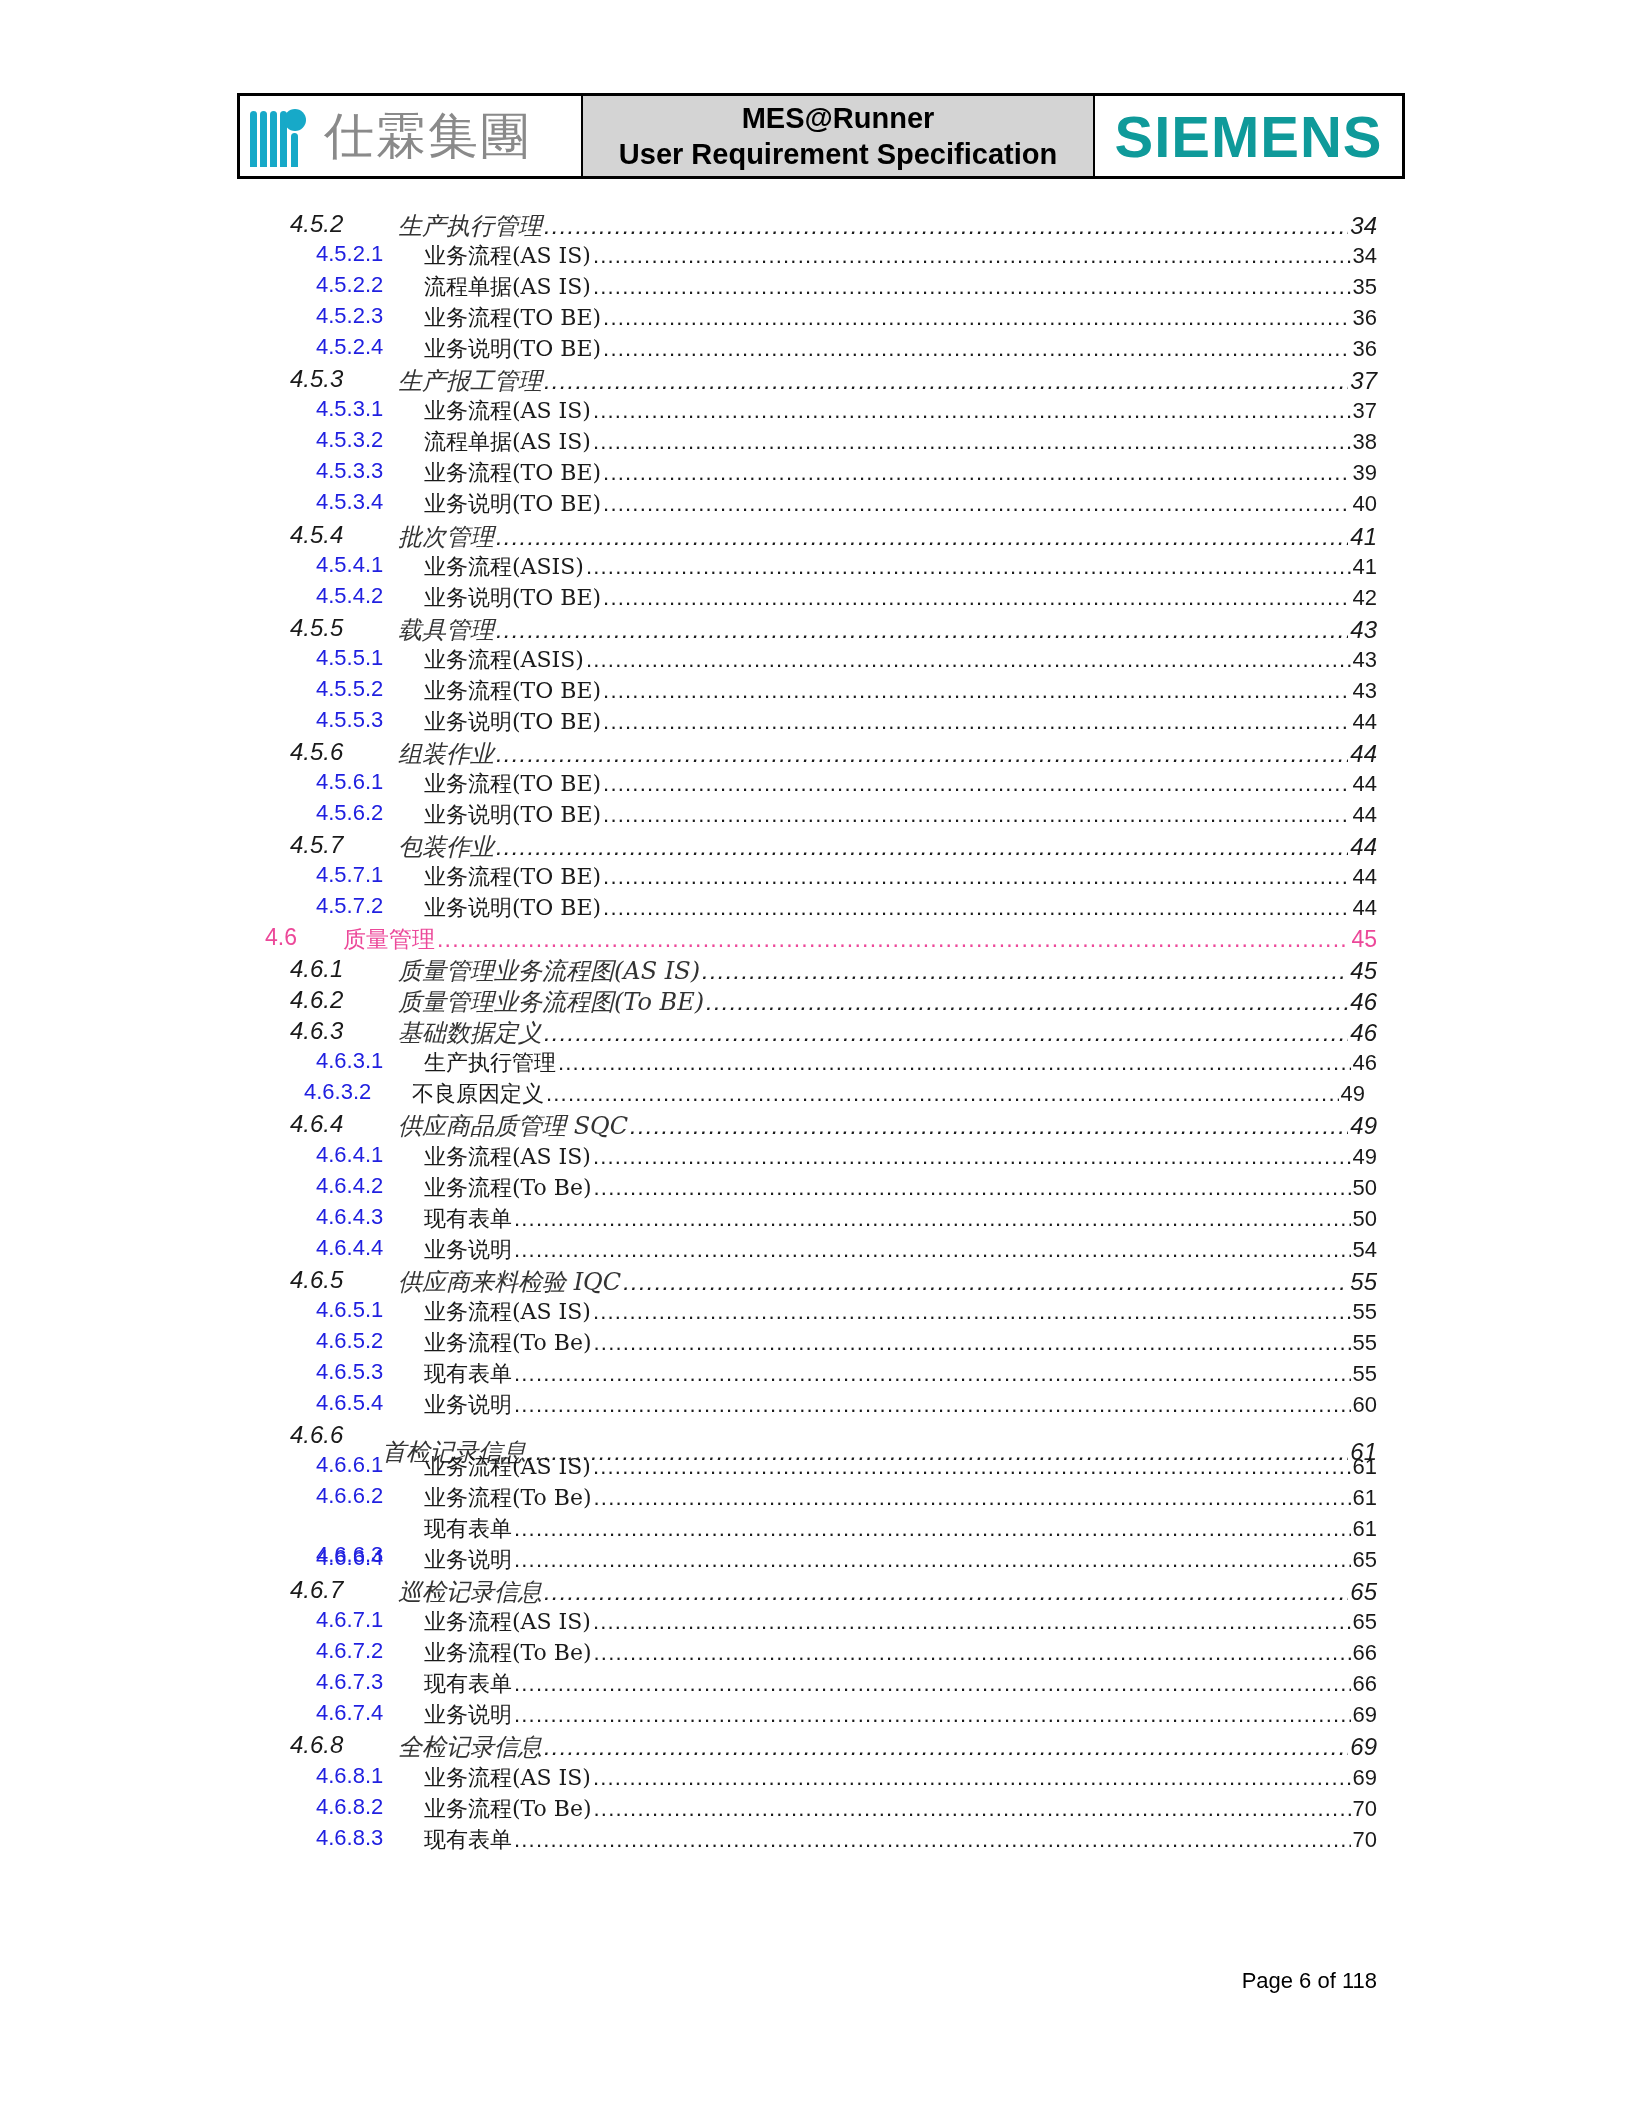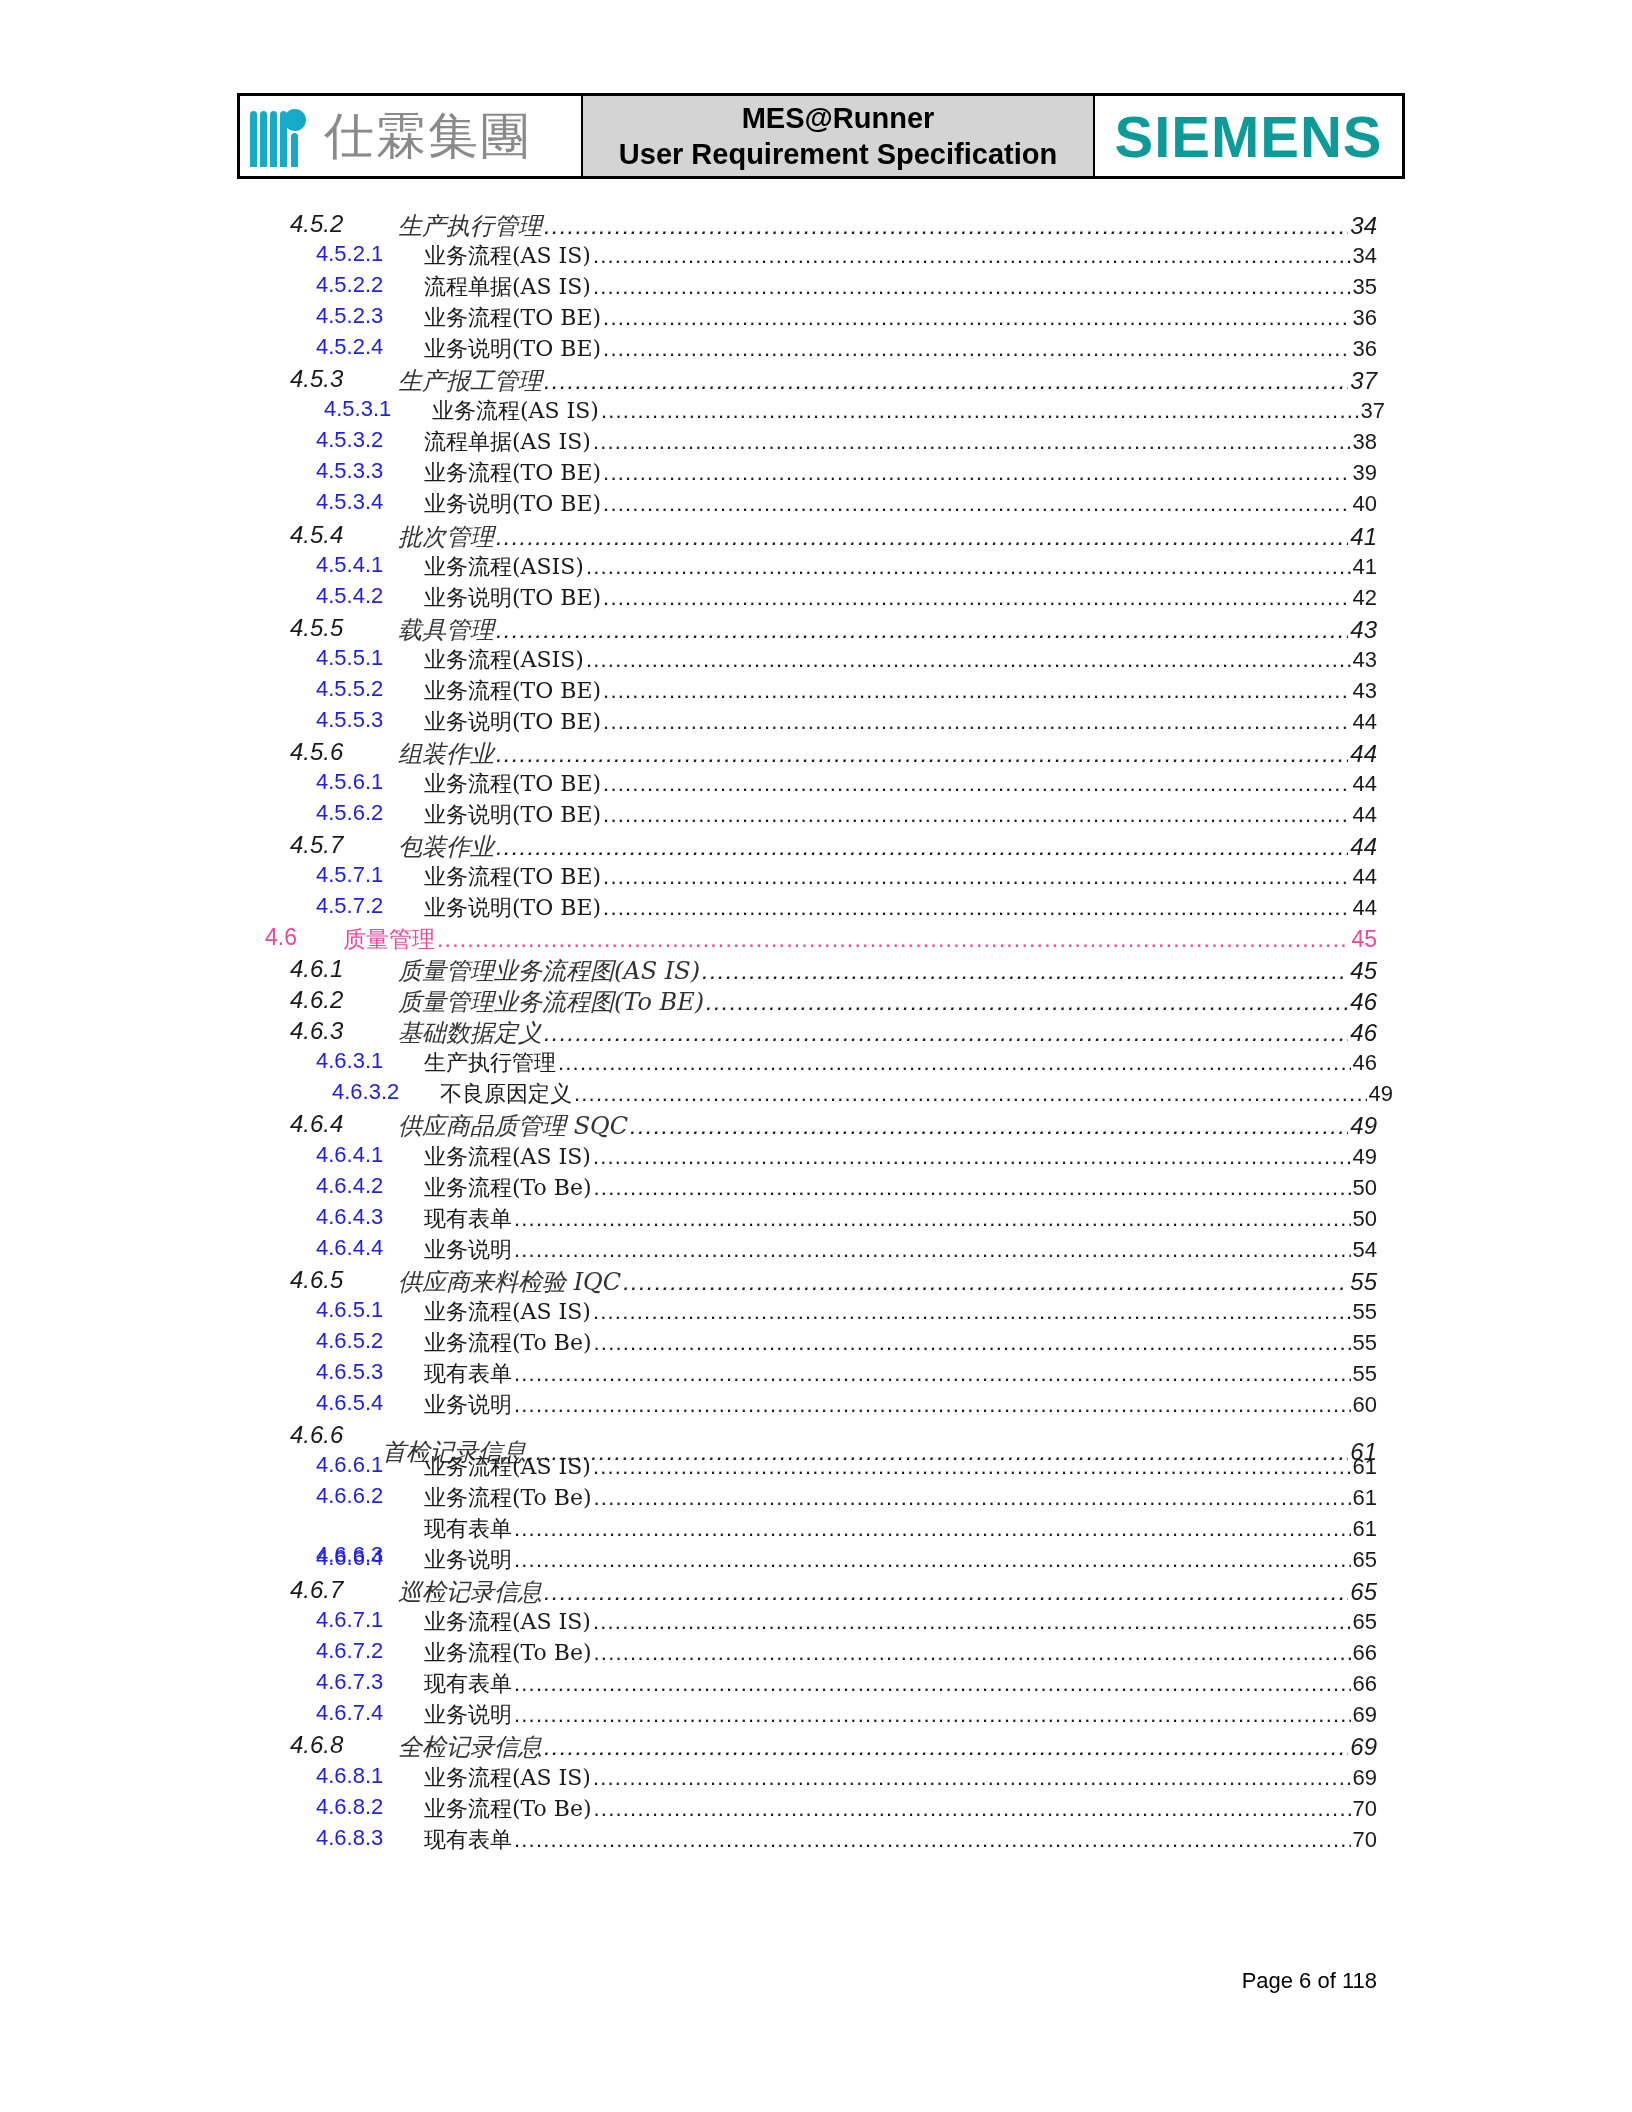"4.5.3.1" div.toc-row { left: 324px -> 316px }
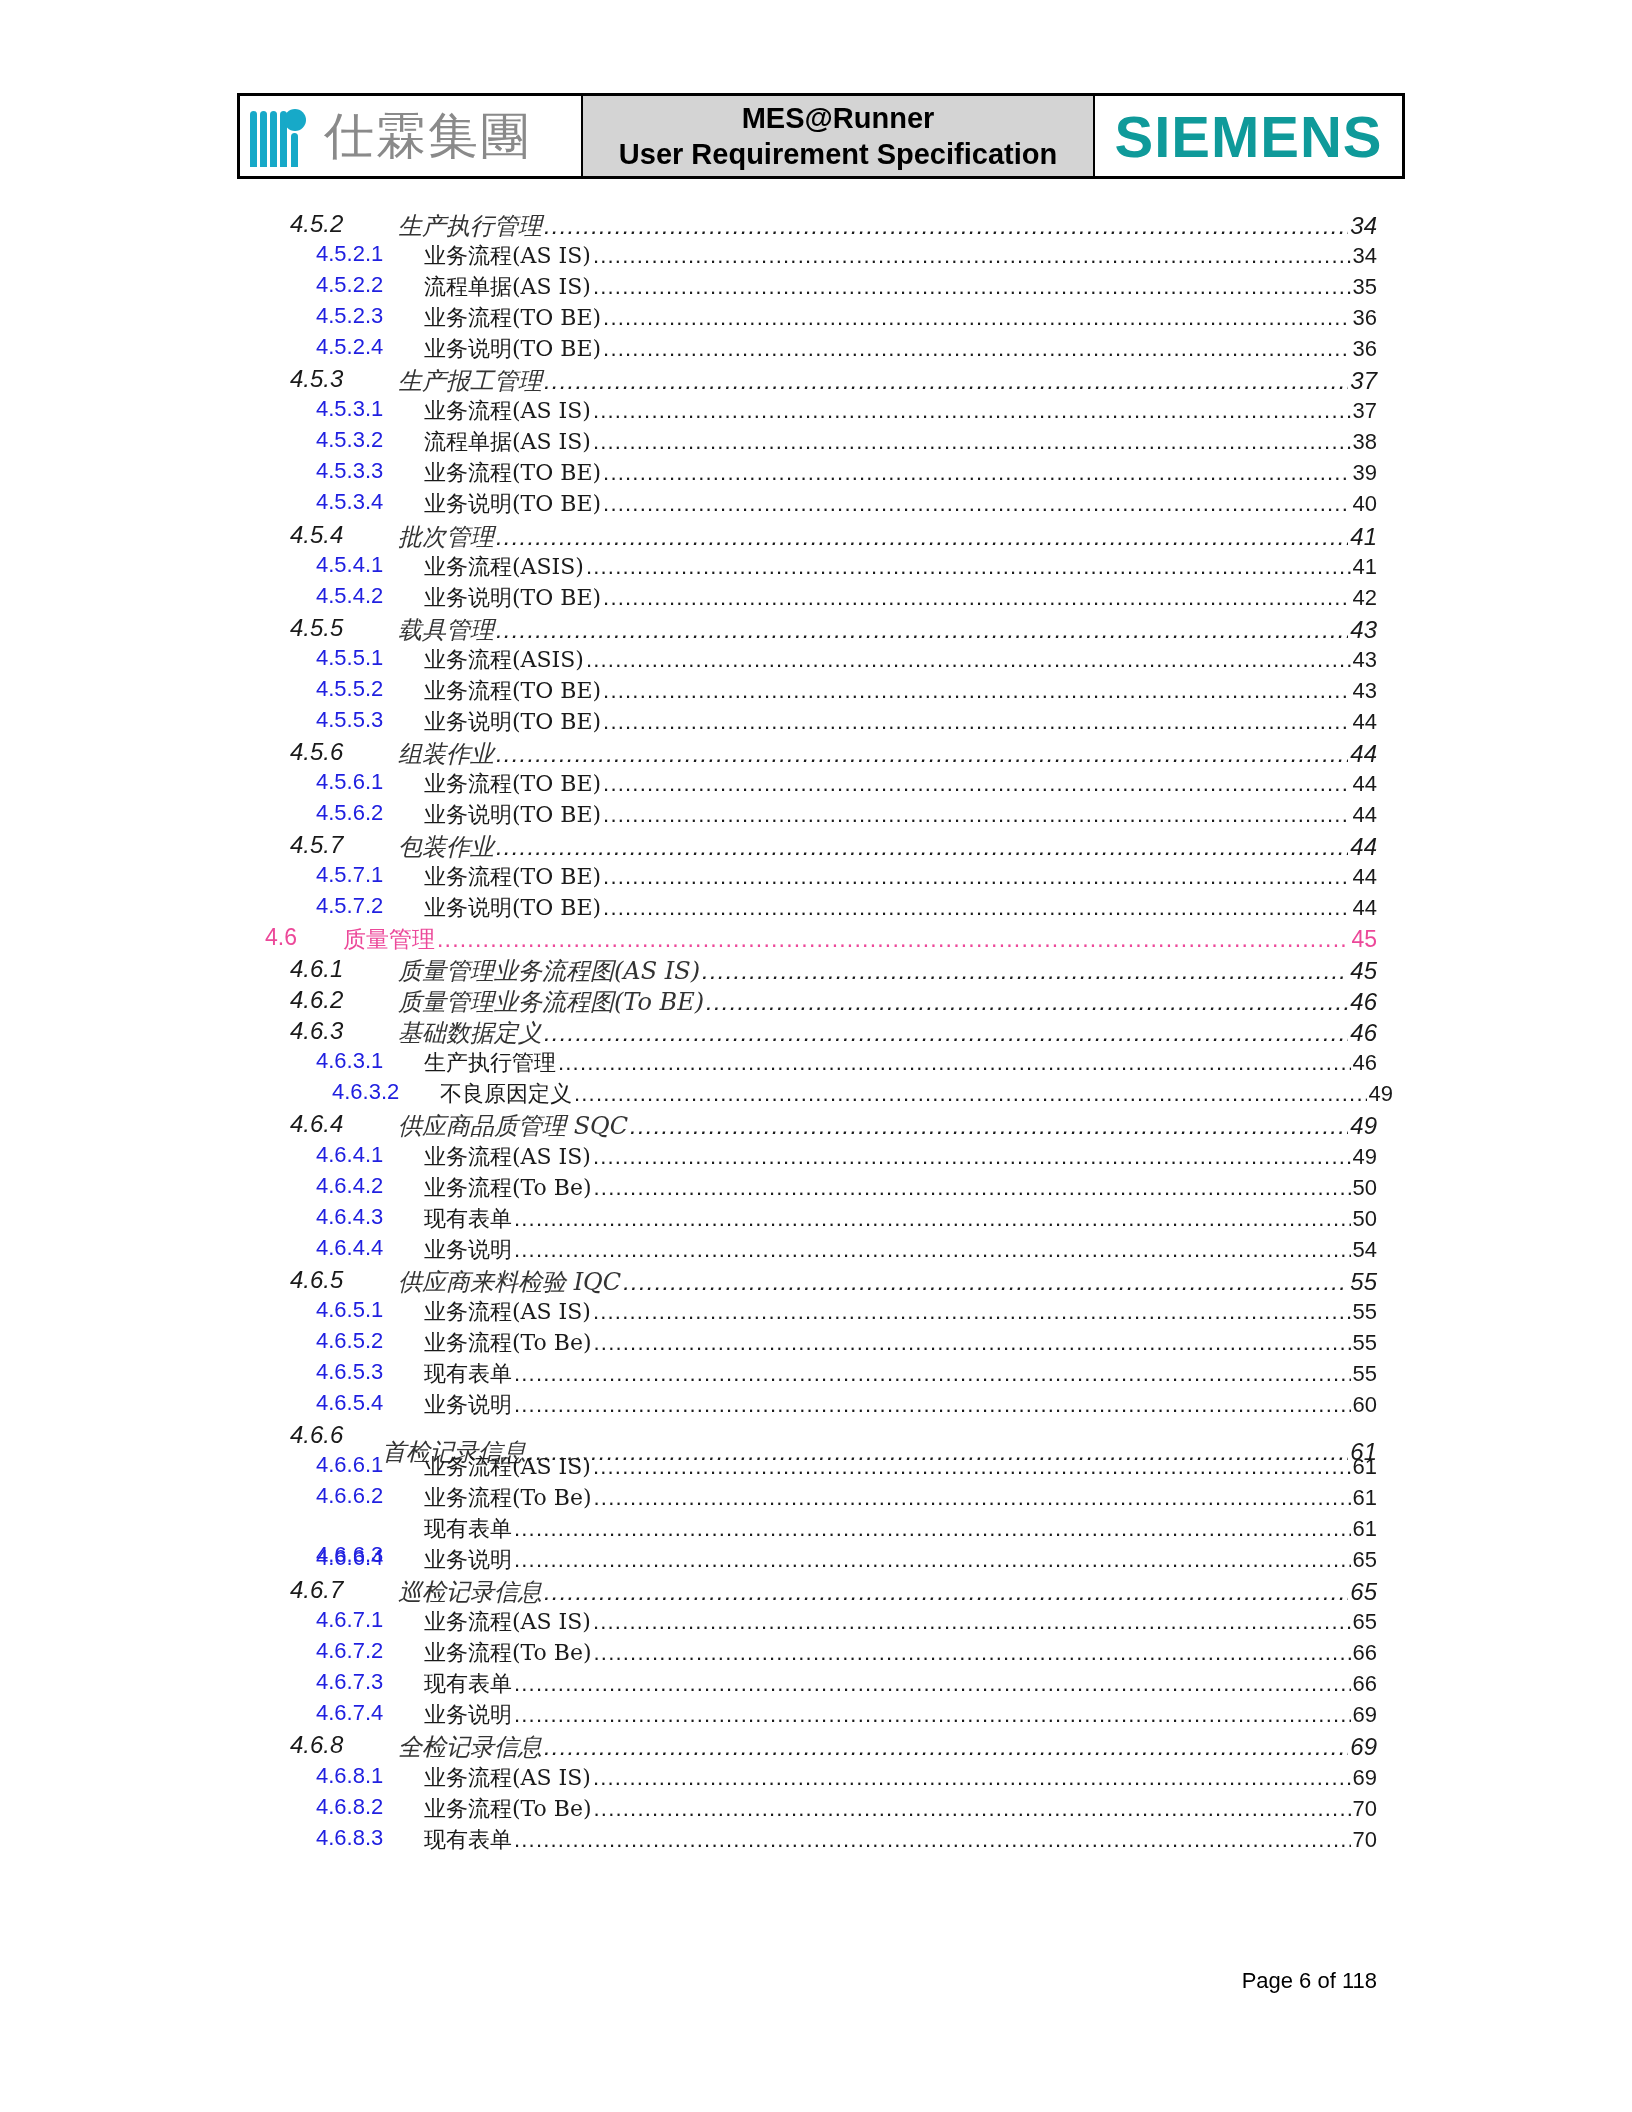"4.6.3.2" div.toc-row { left: 332px -> 304px }
